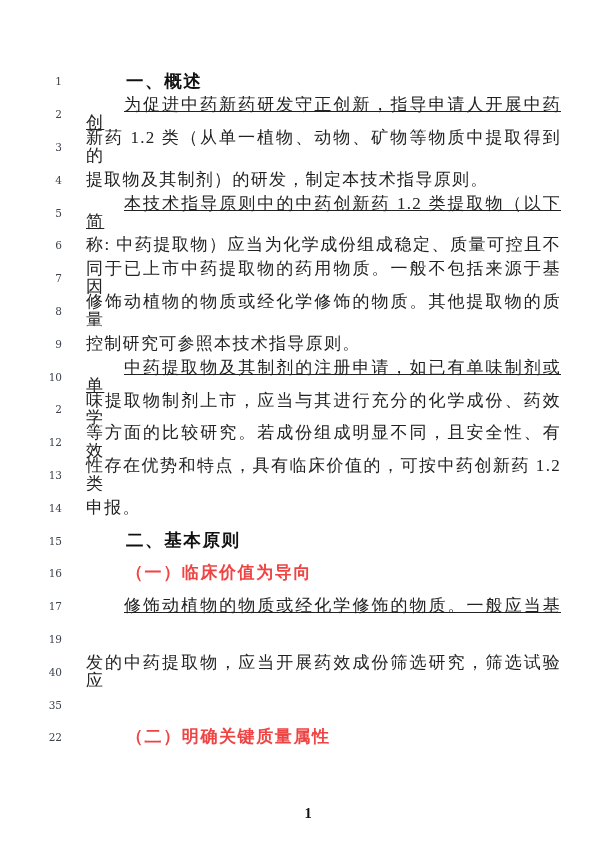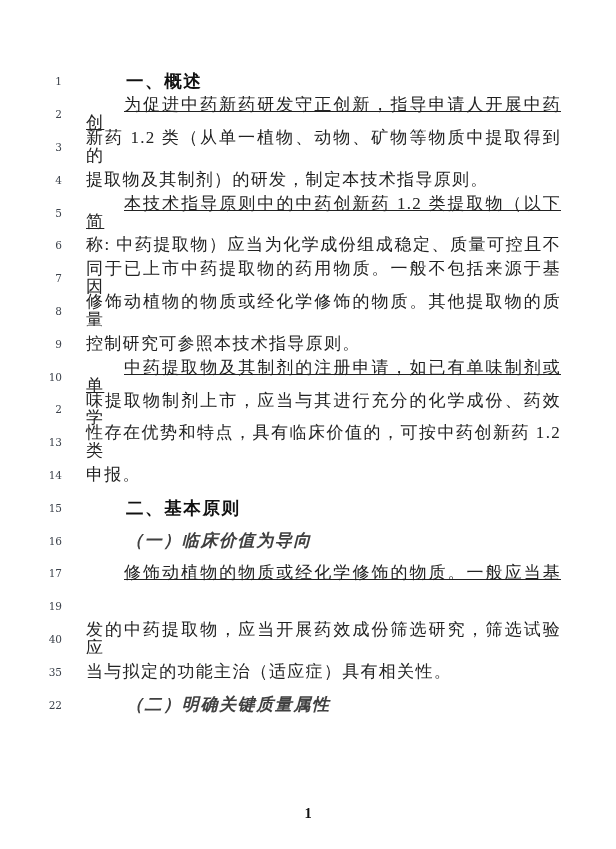"12" div.line { html: none -> <div> <span>12</span> <span>等方面的比较研究。若成份组成明显不同，且安全性、有效</span> </div> }
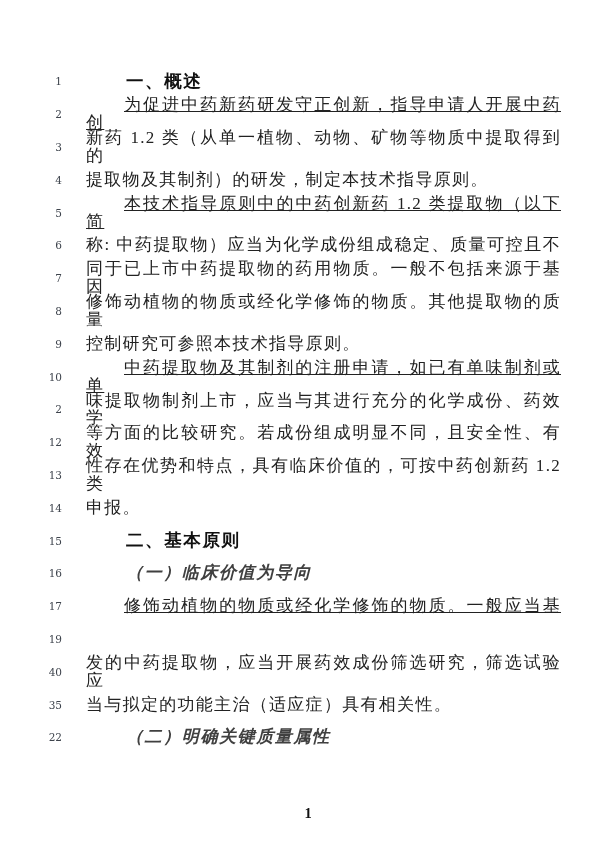"（一）临床价值为导向" .line.h2 .ltext { color: #404040 -> #ef4444; font-style: italic -> none }
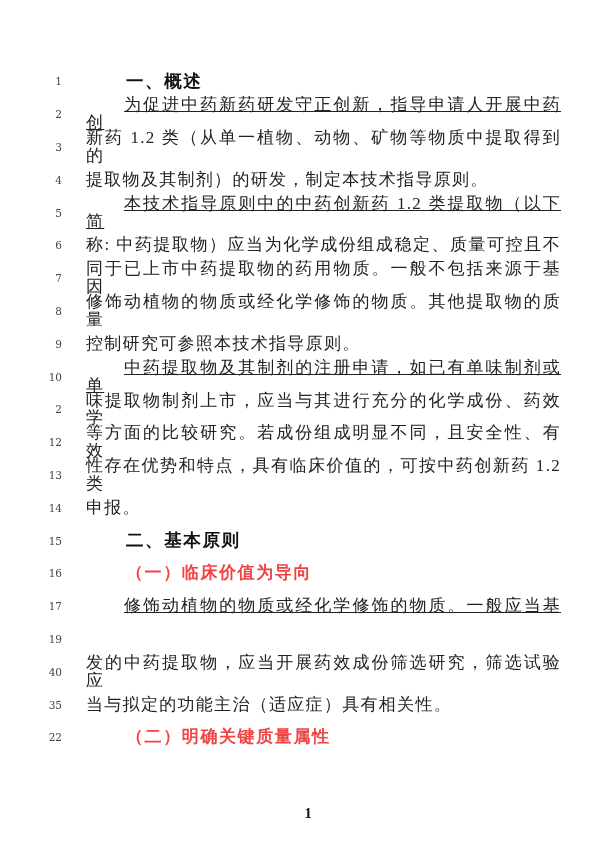"当与拟定的功能主治（适应症）具有相关性。" span.ltext { html: <span>当与拟定的功能主治（适应症）具有相关性。</span> -> none }
